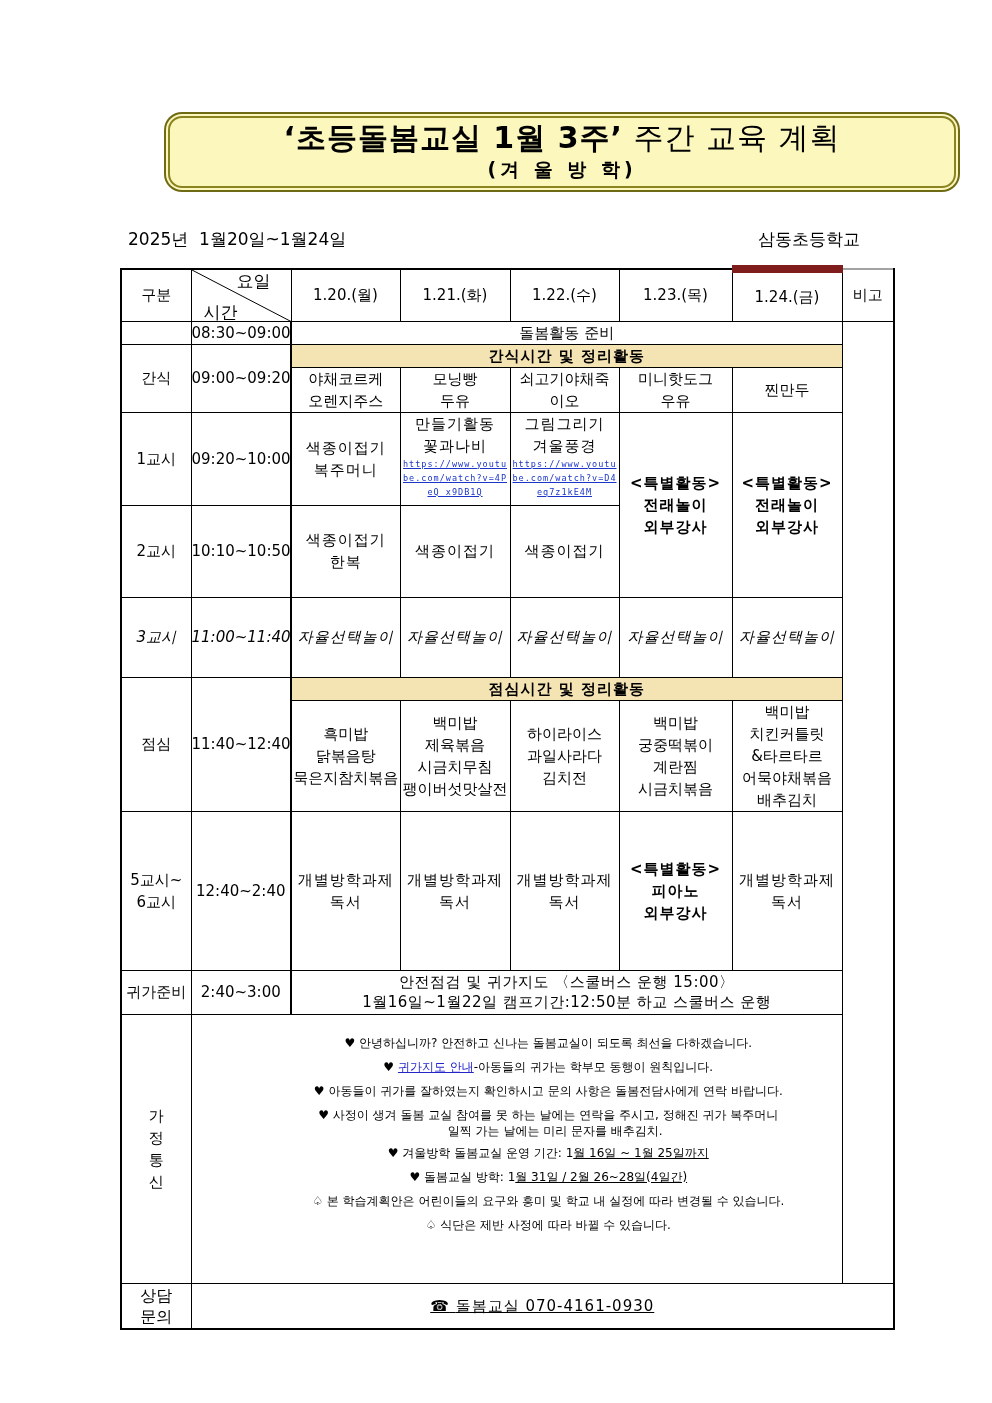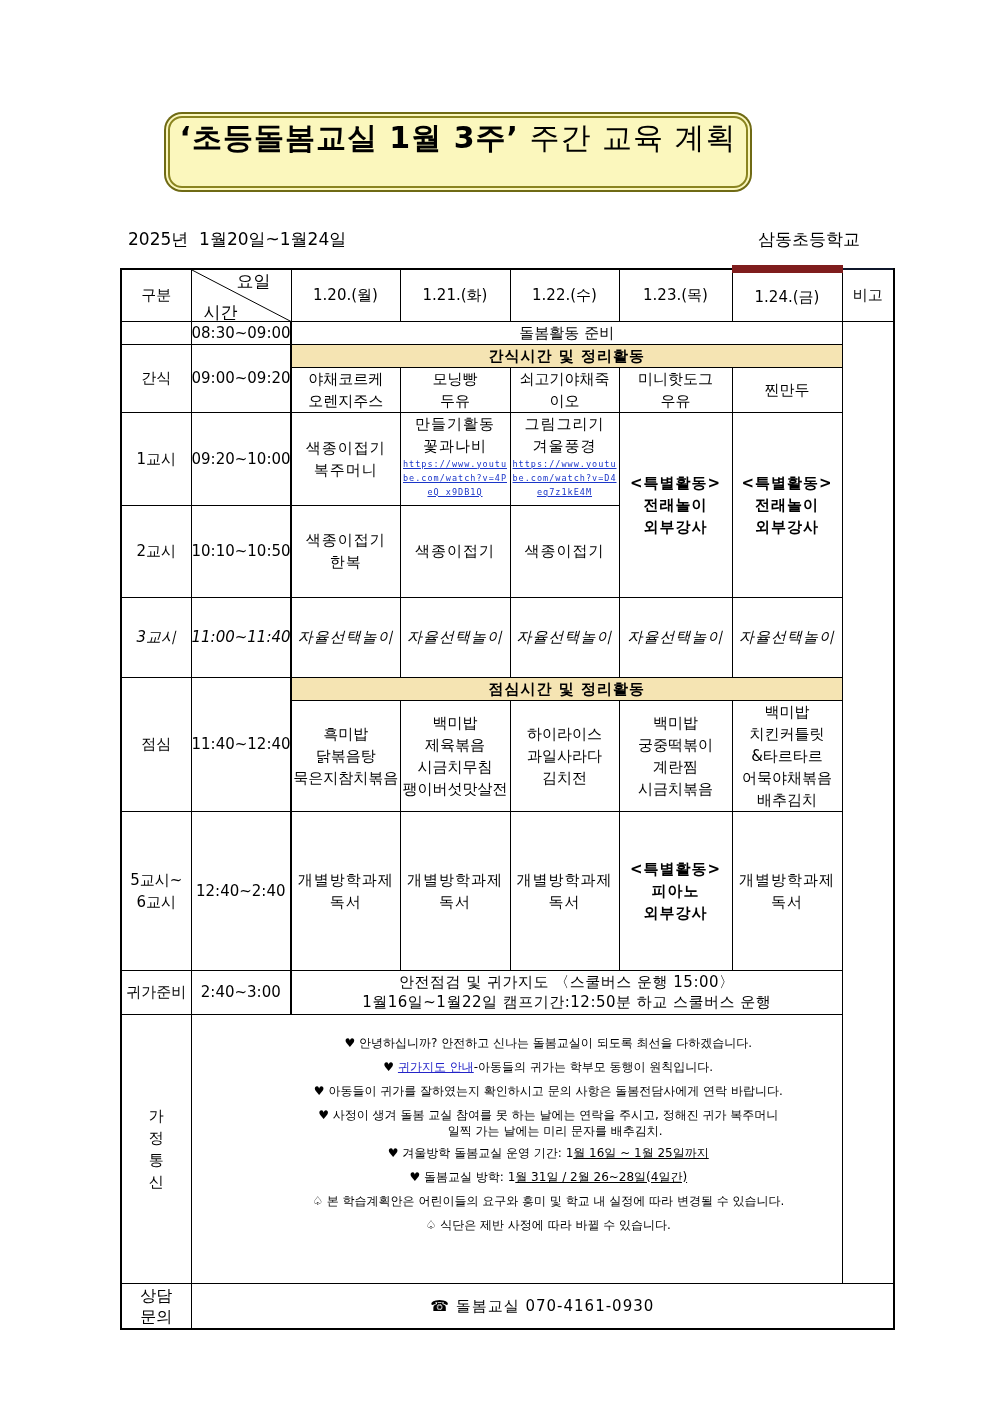"‘초등돌봄교실 1월 3주’ 주간 교육" .title-box { width: 580px -> 788px }
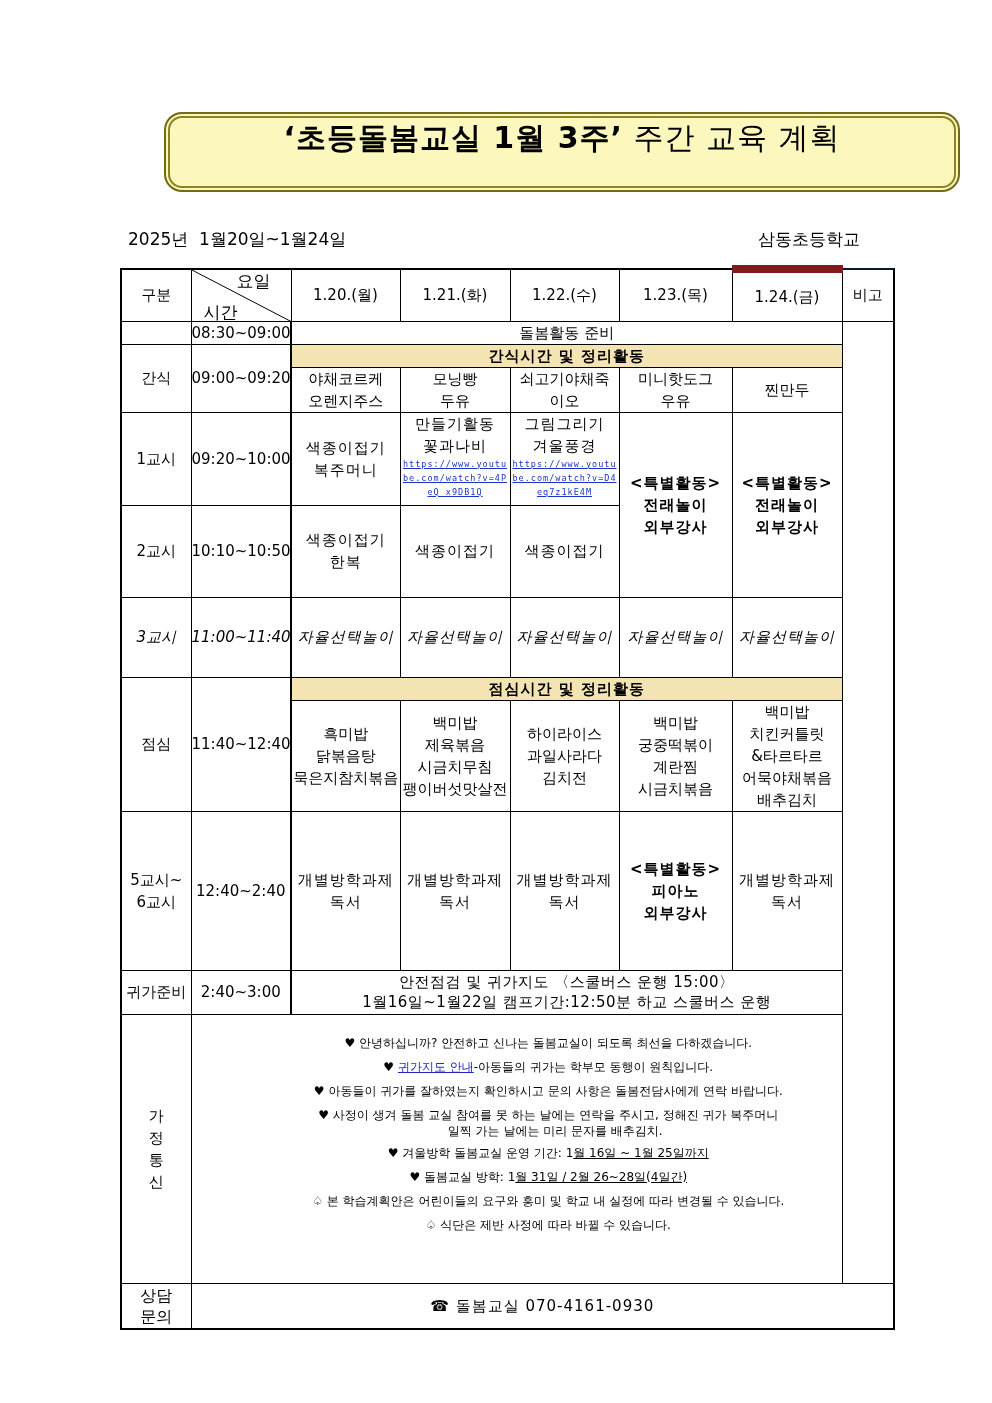"(겨 울 방 학)" div.title-line2 { html: none -> <div>(겨 울 방 학)</div> }
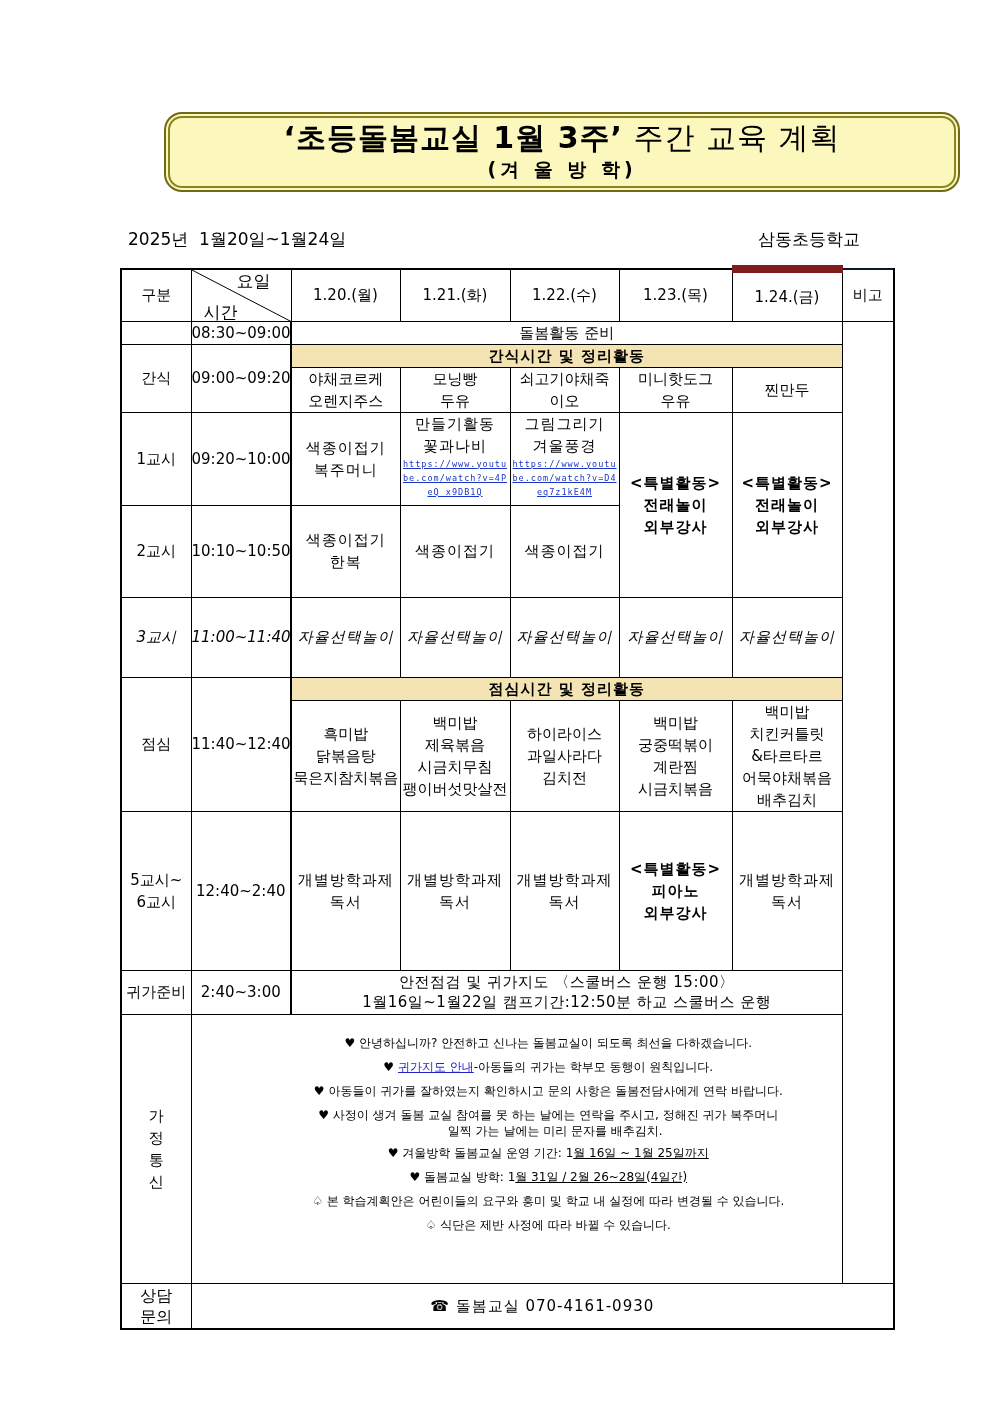"비고" td.outer-r { border-top: 2px solid #0f172a -> 2px solid #a3a3a3 }
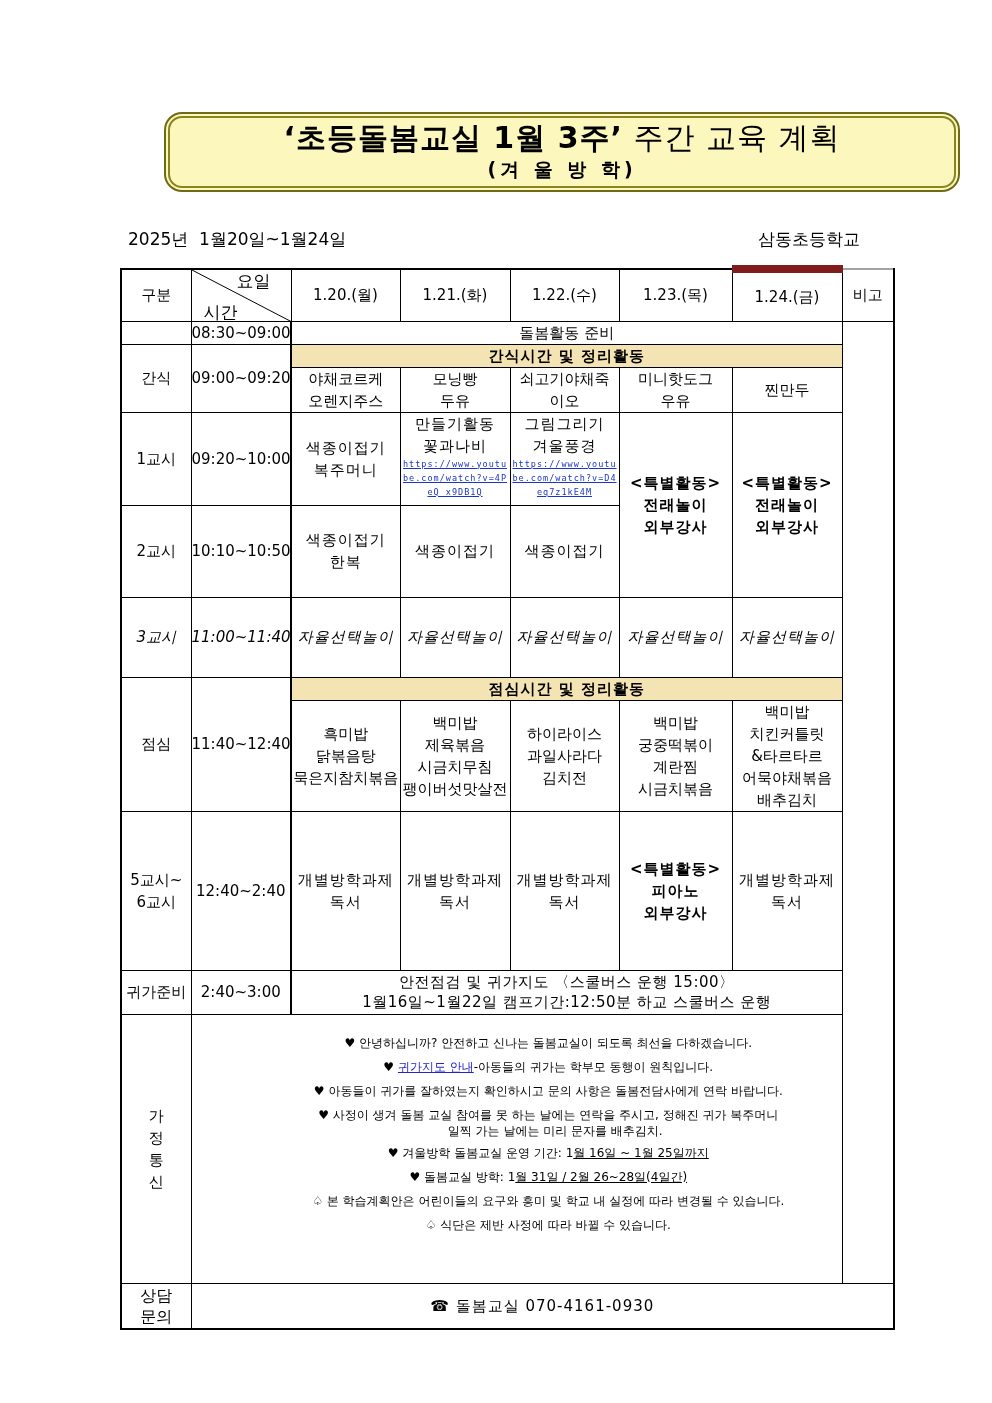"☎ 돌봄교실 070-4161-0930" td.outer-r { text-decoration: none -> underline }
